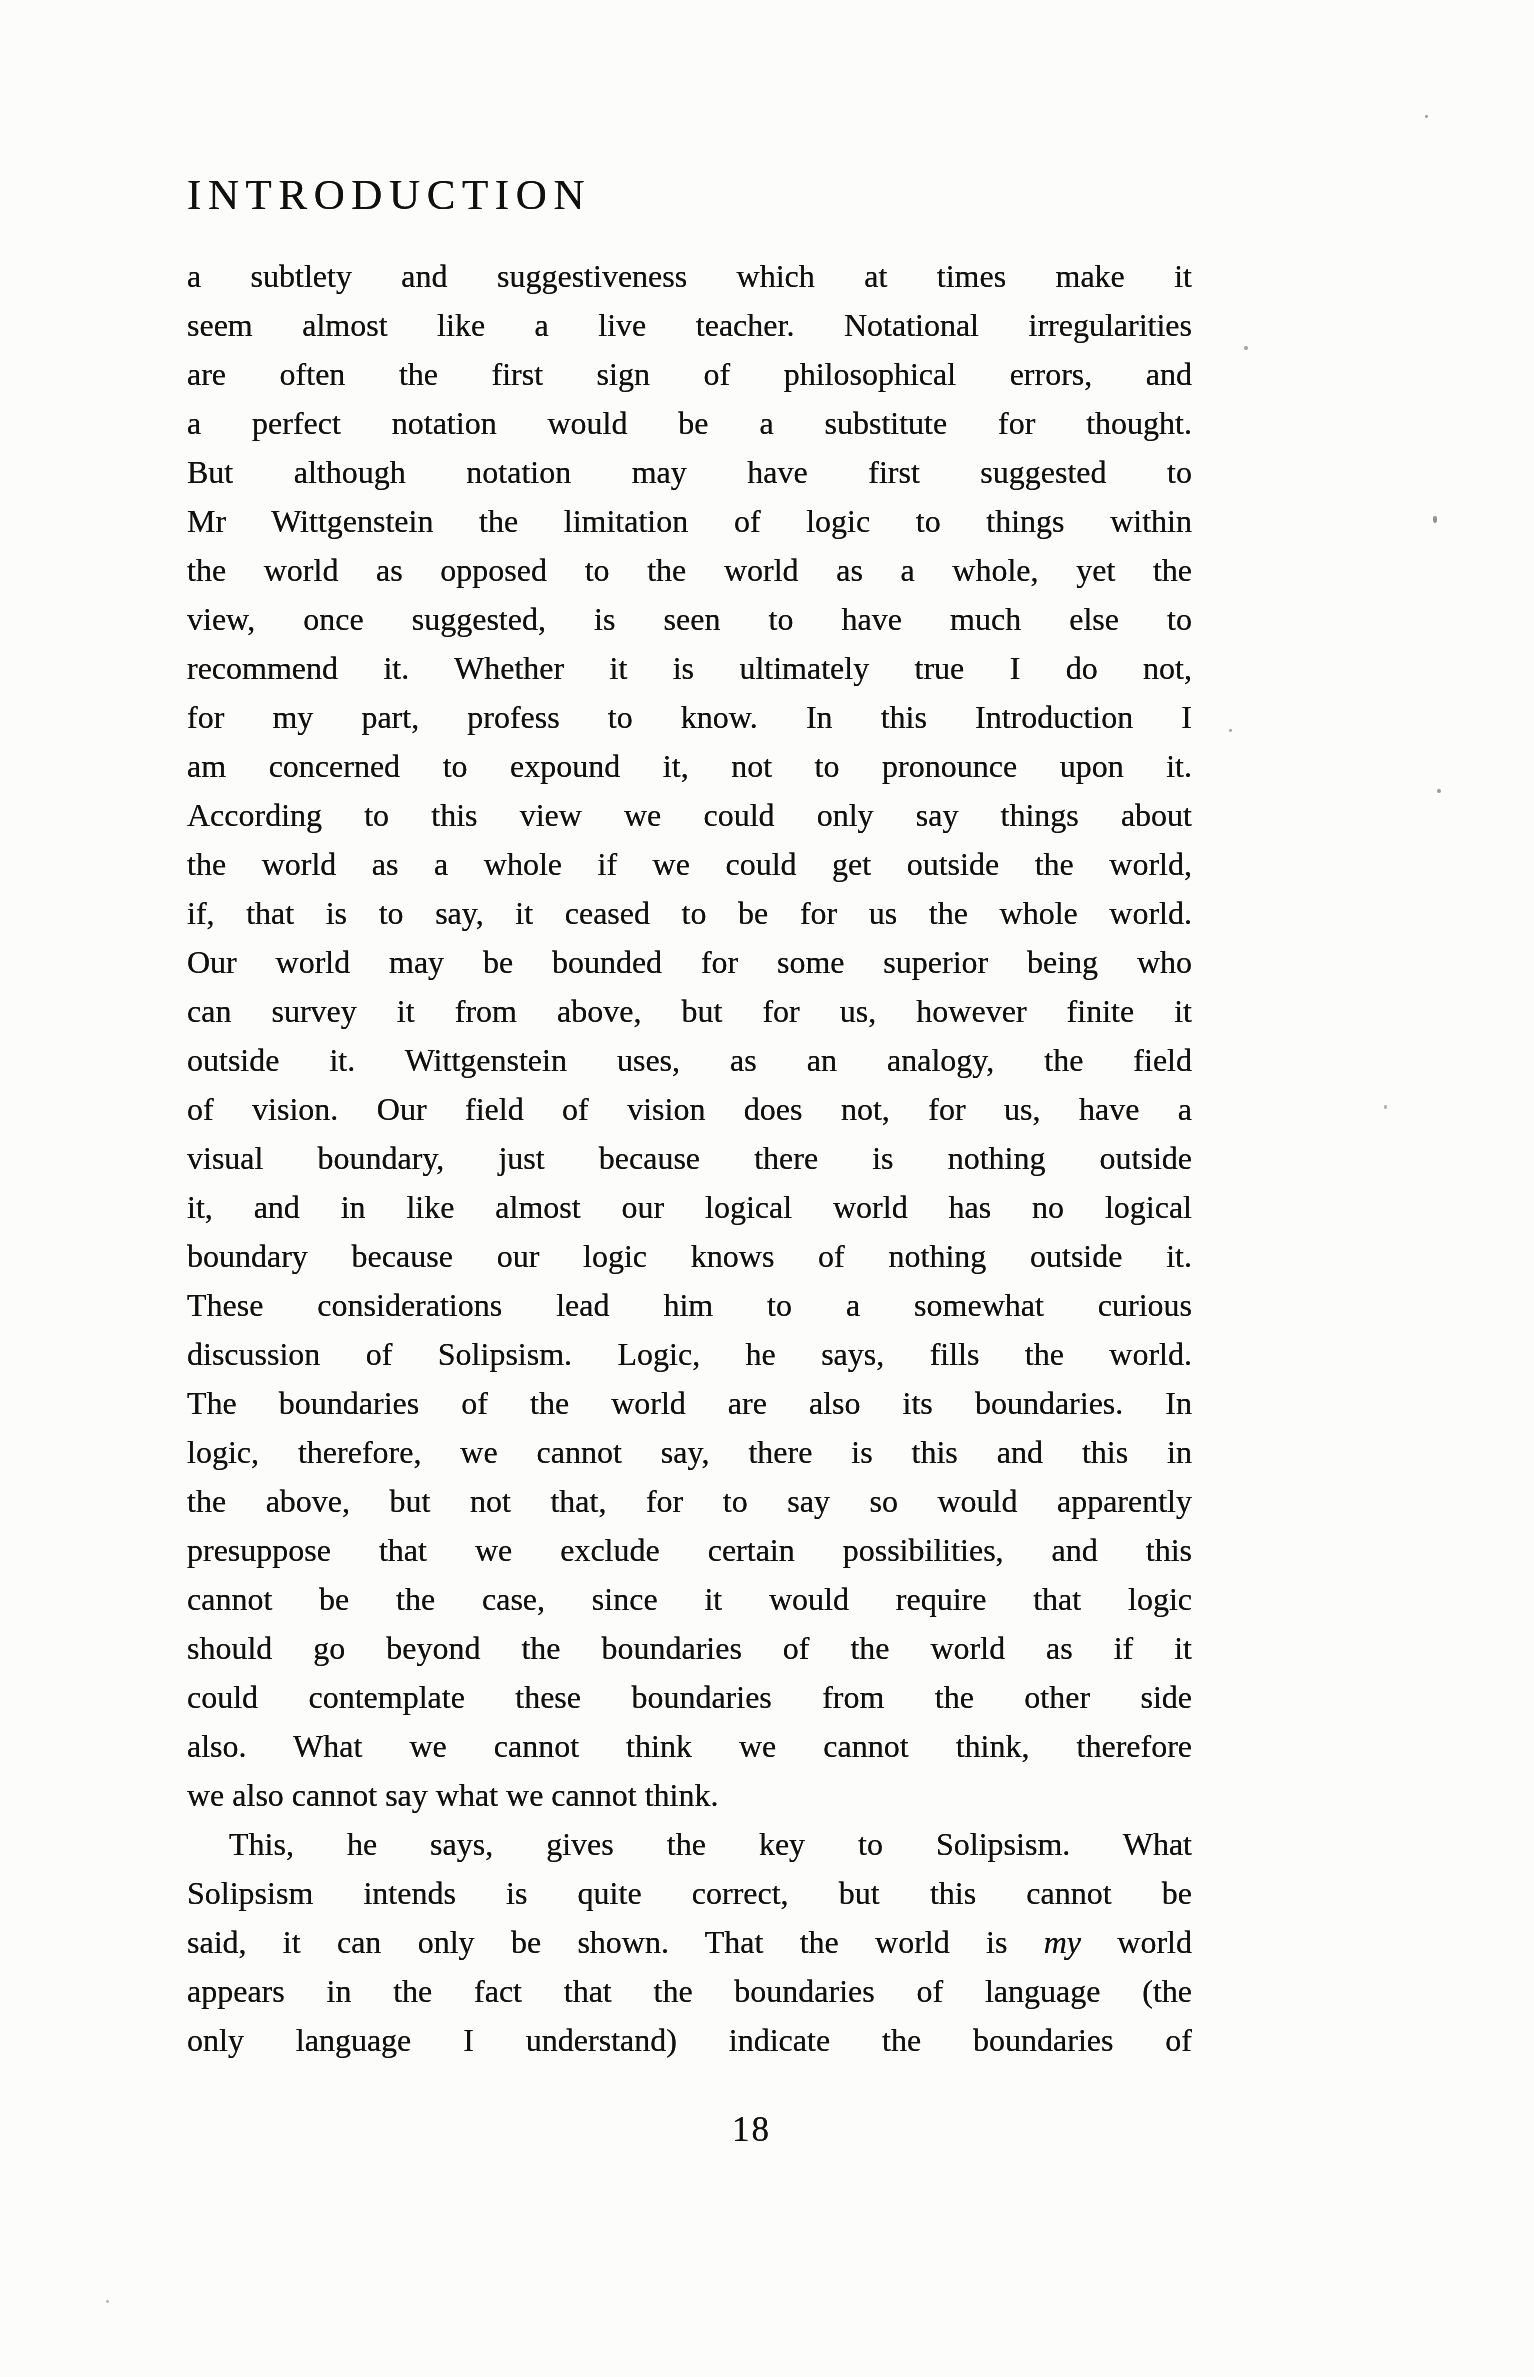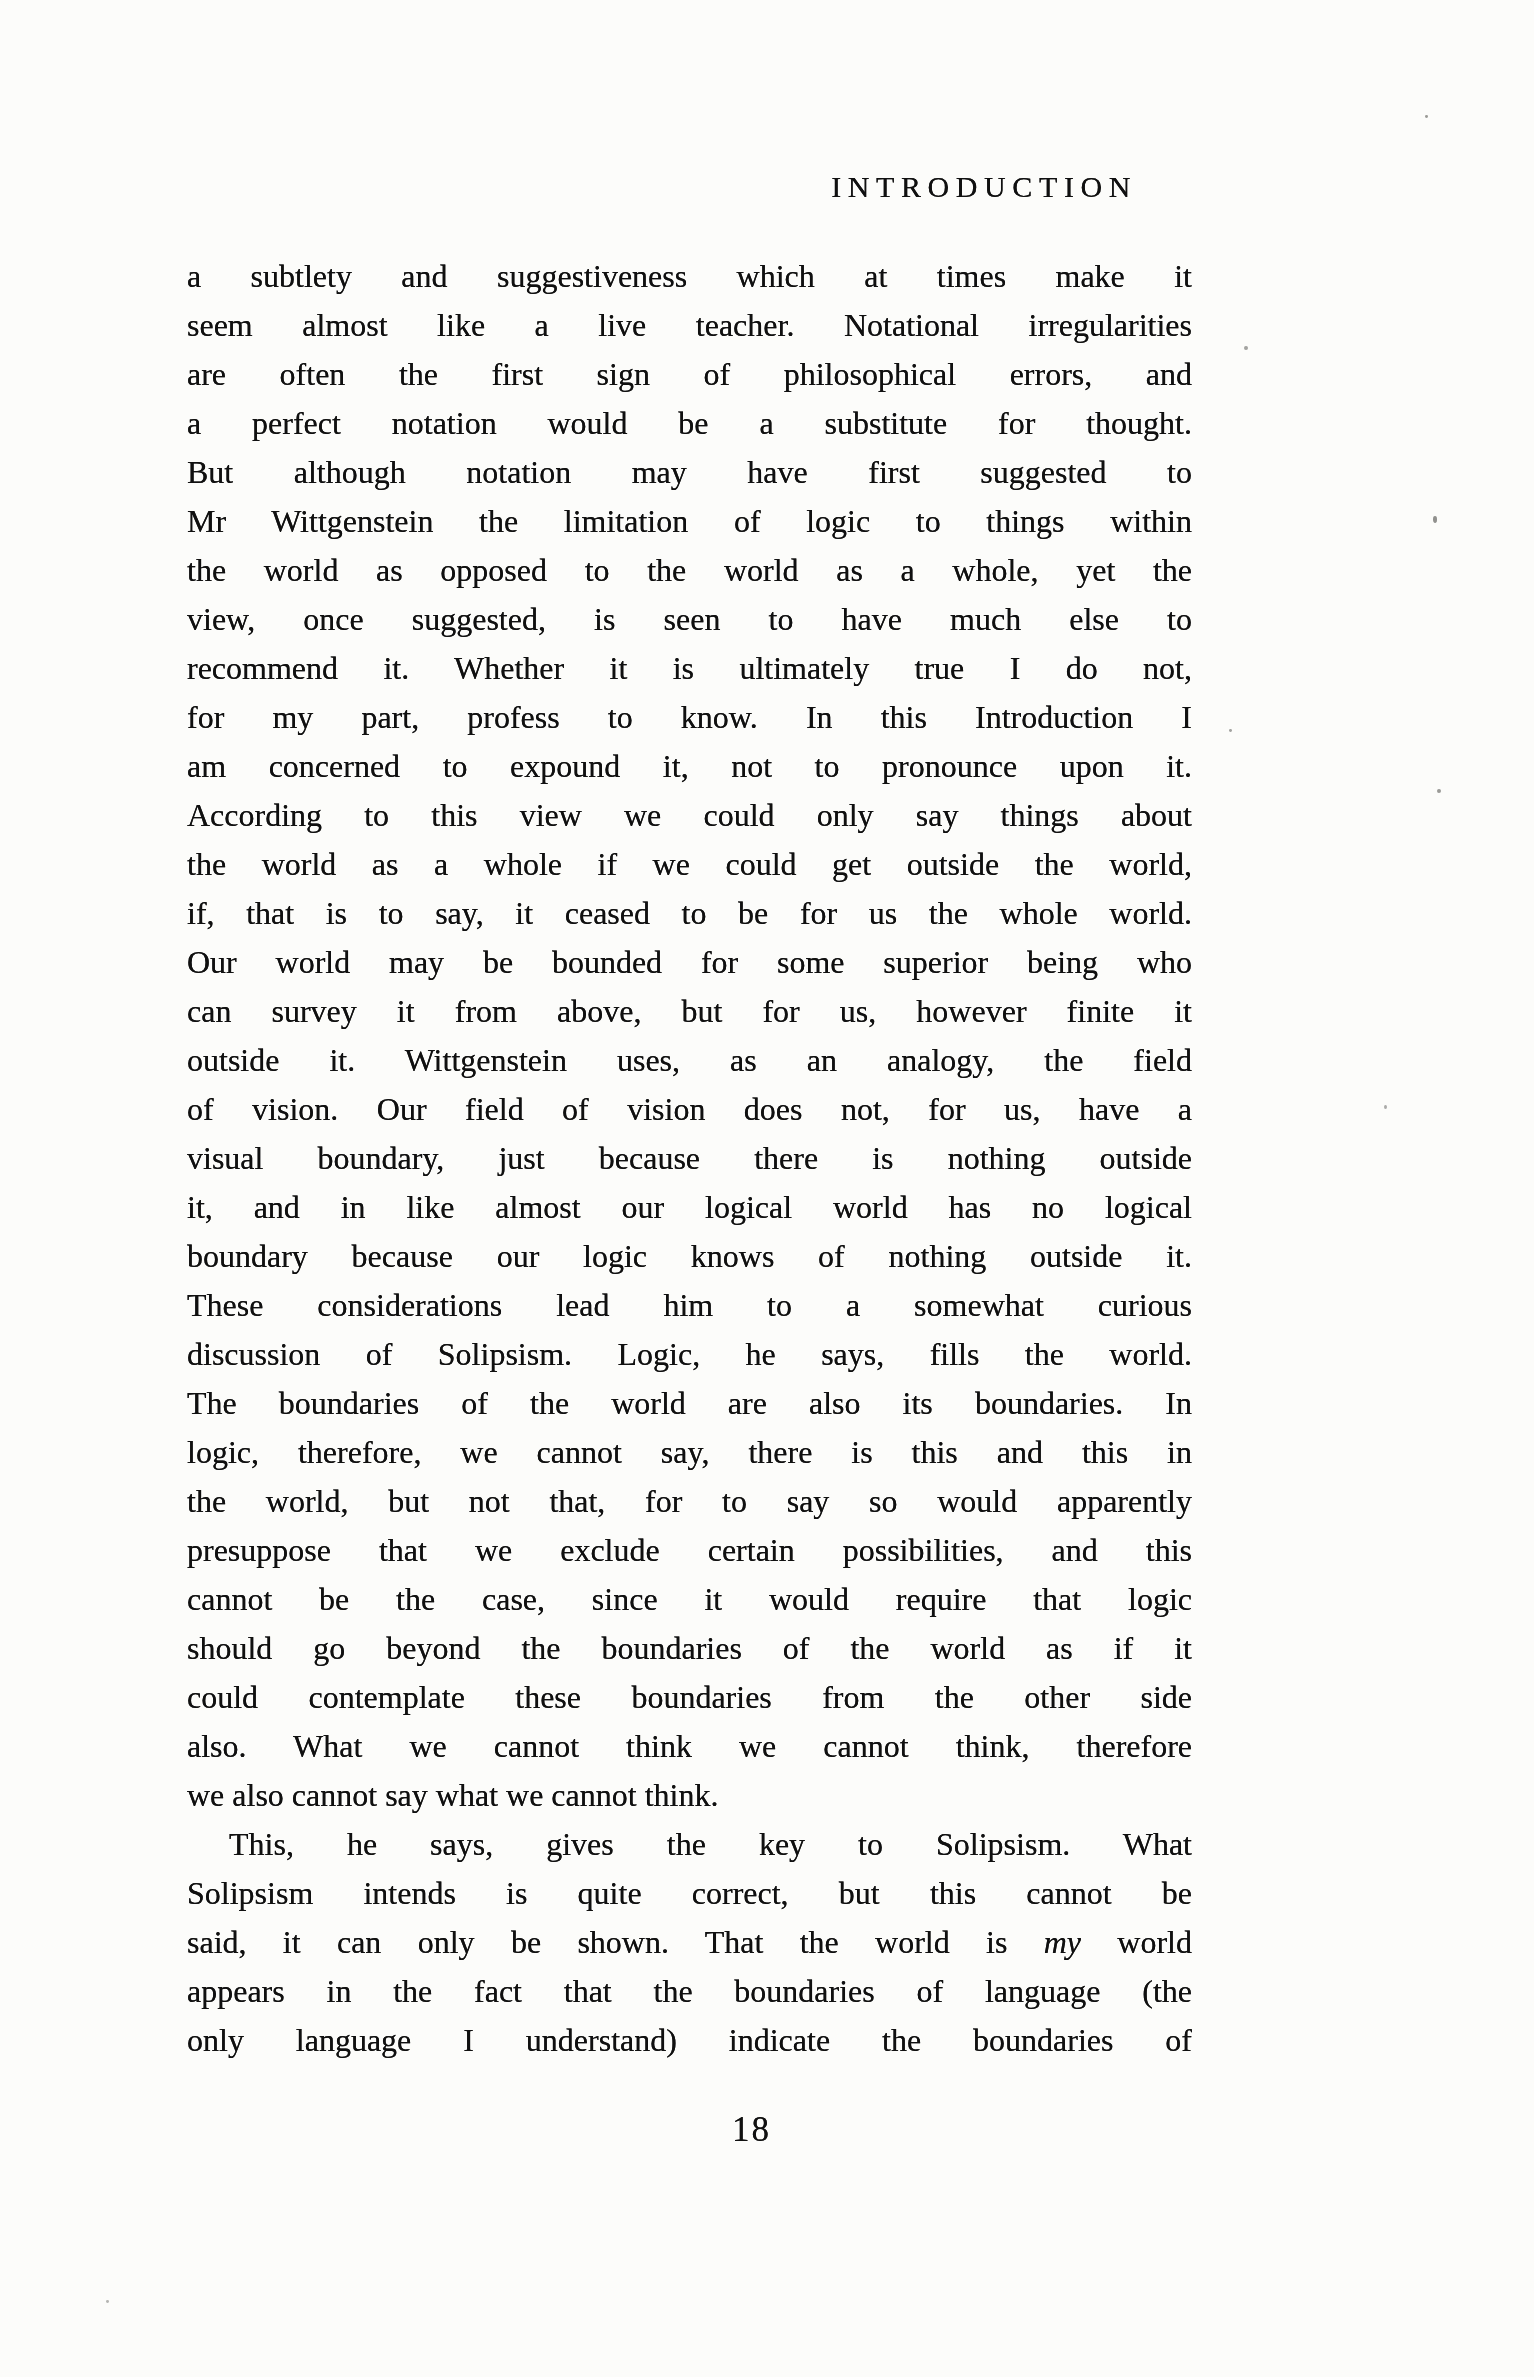"INTRODUCTION" .title { font-size: 30px -> 43px; text-align: right -> left }
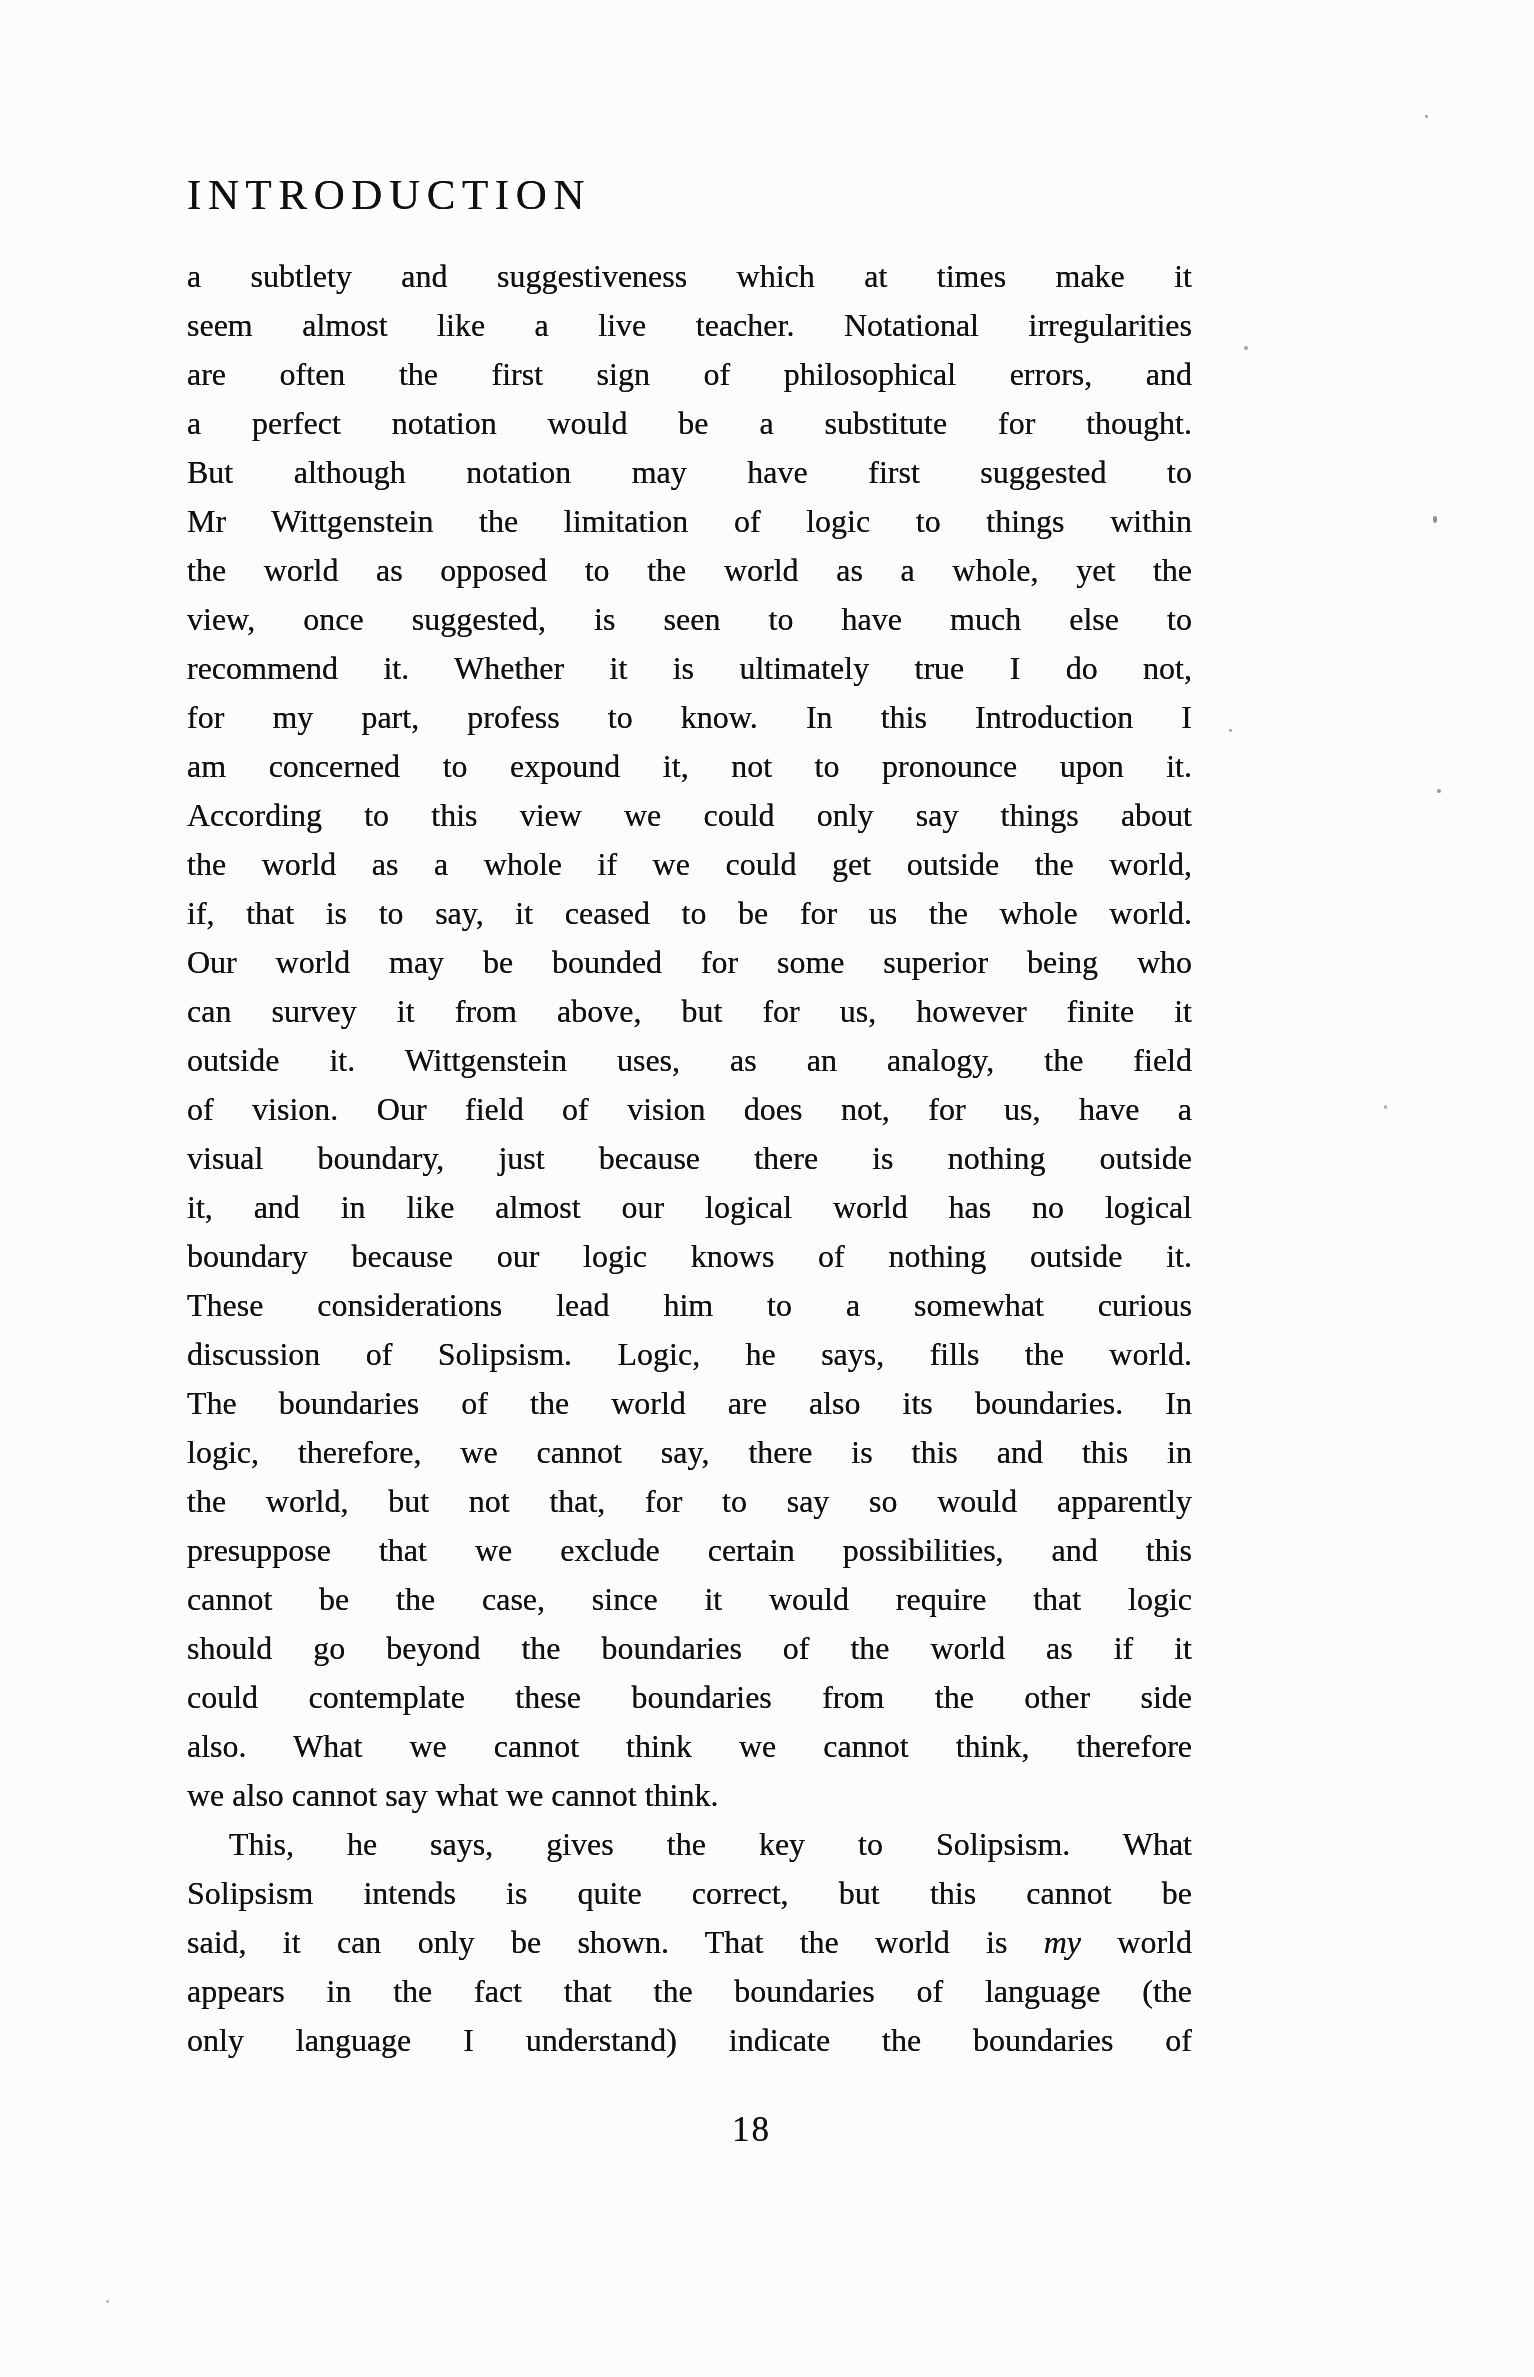"the world, but not that," div.line { text: world -> above }
